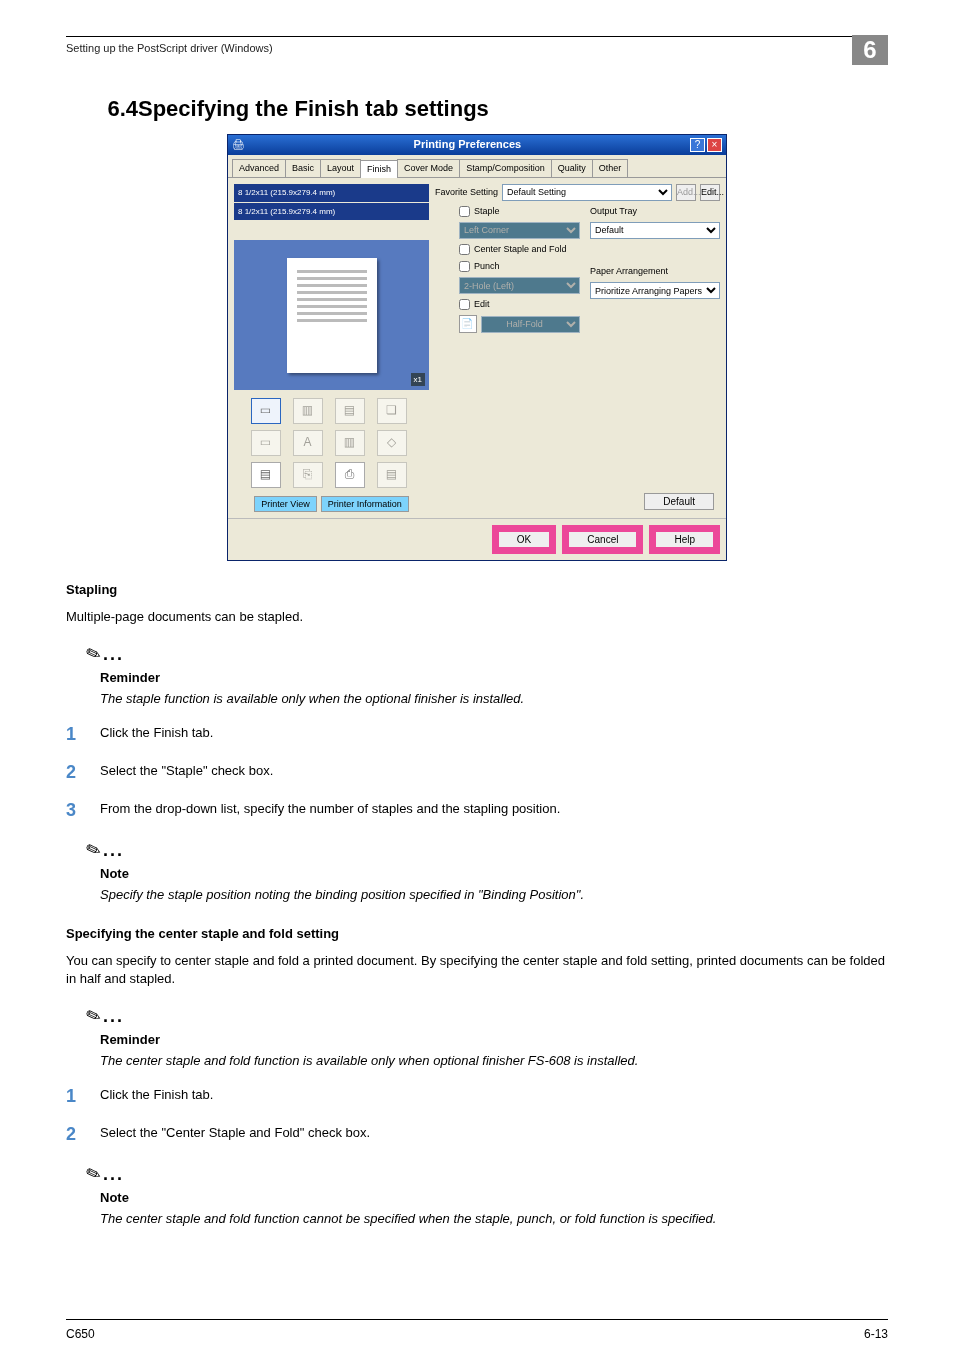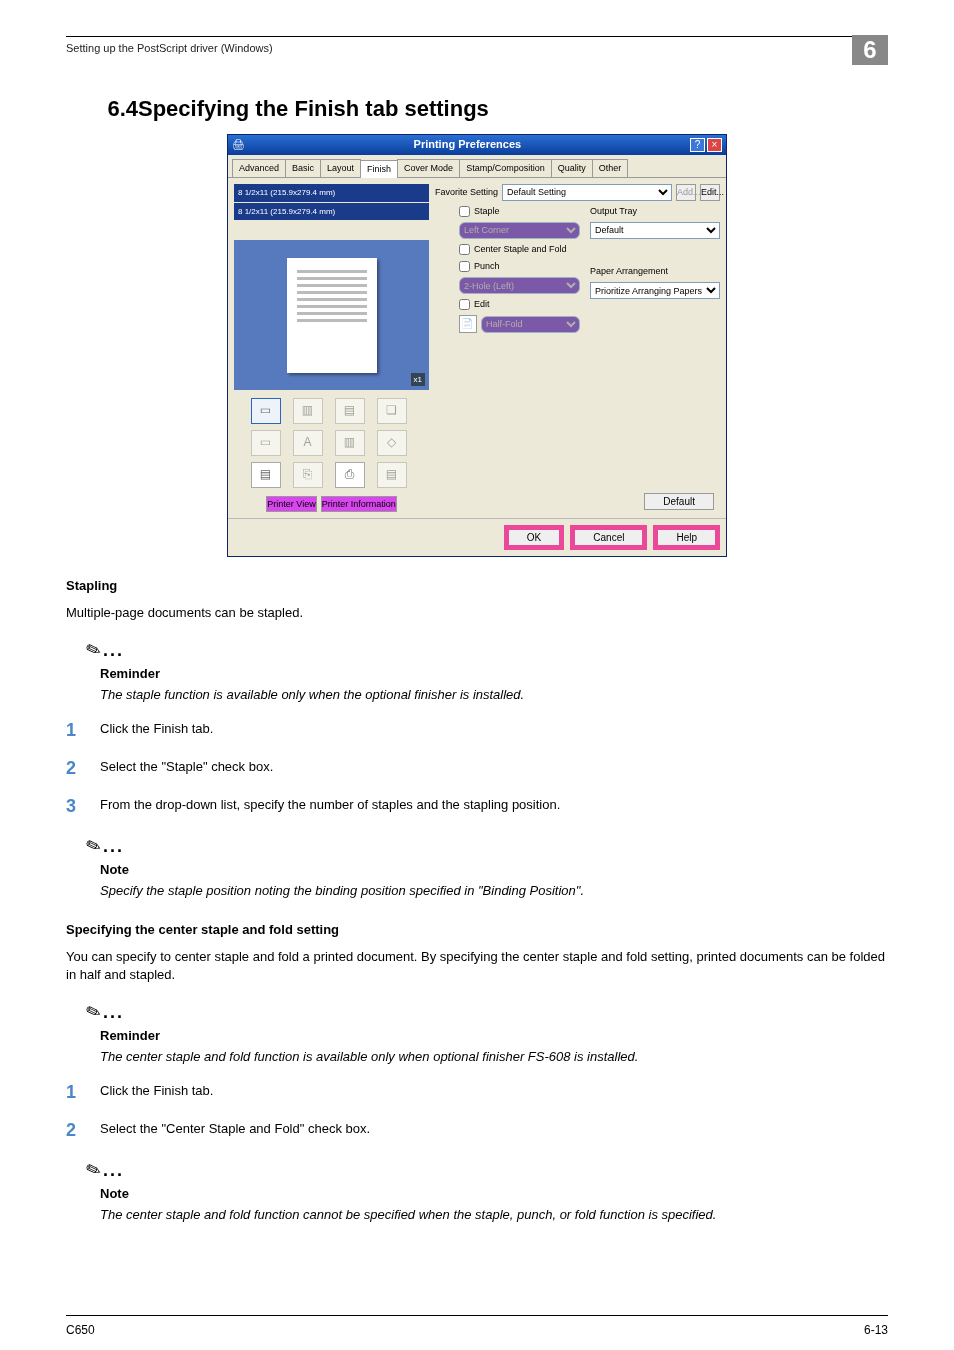"Left Corner" .colA select:disabled, .colB select:disabled { background: #4c1d95 -> #0c4a6e; border-radius: 6px -> none }
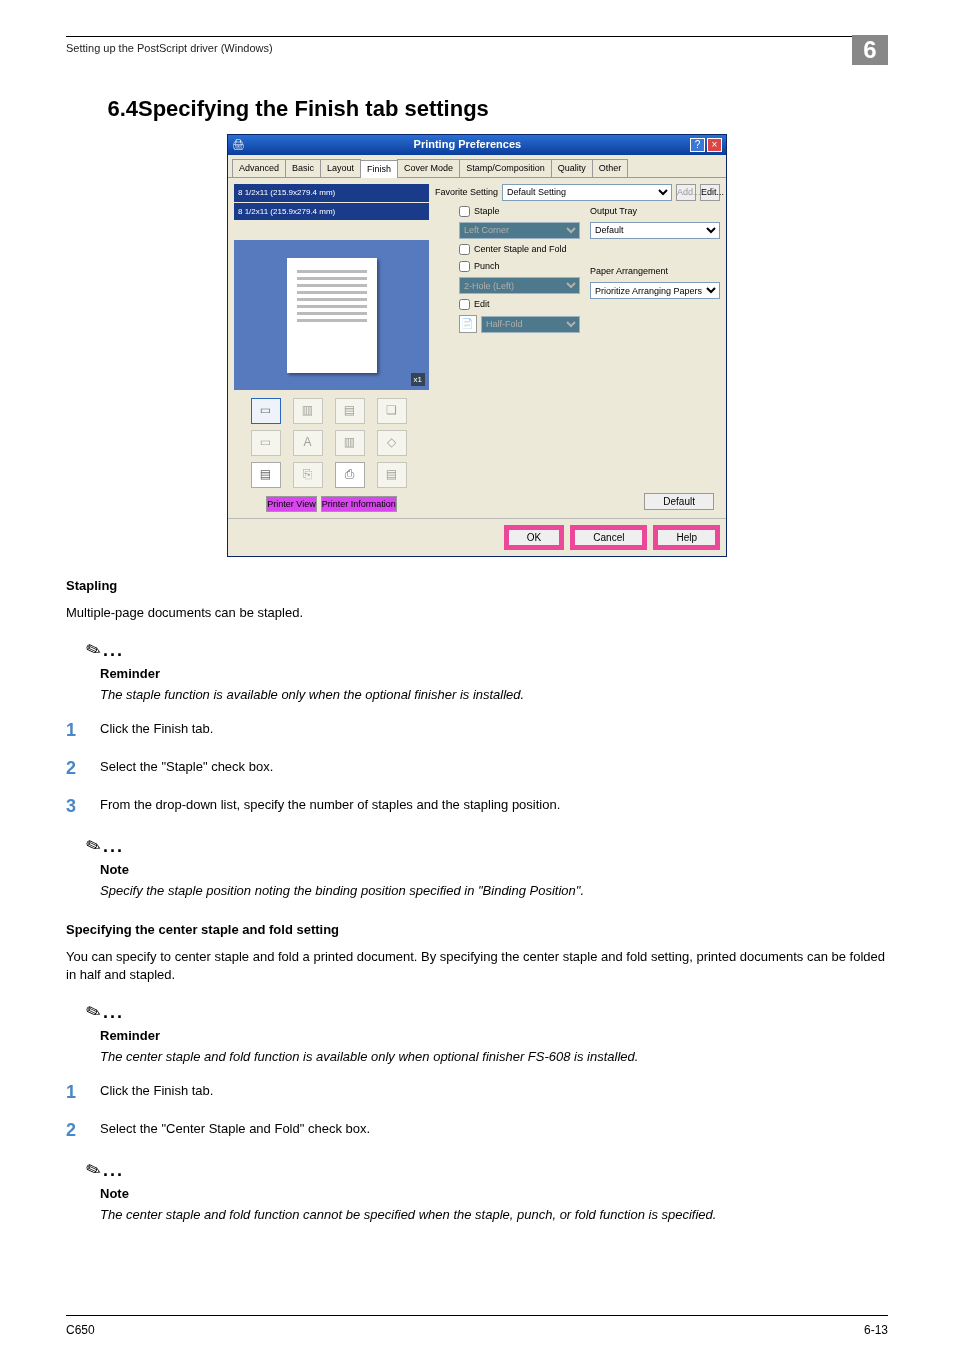"Half-Fold" .fold-row select { text-align: none -> center }
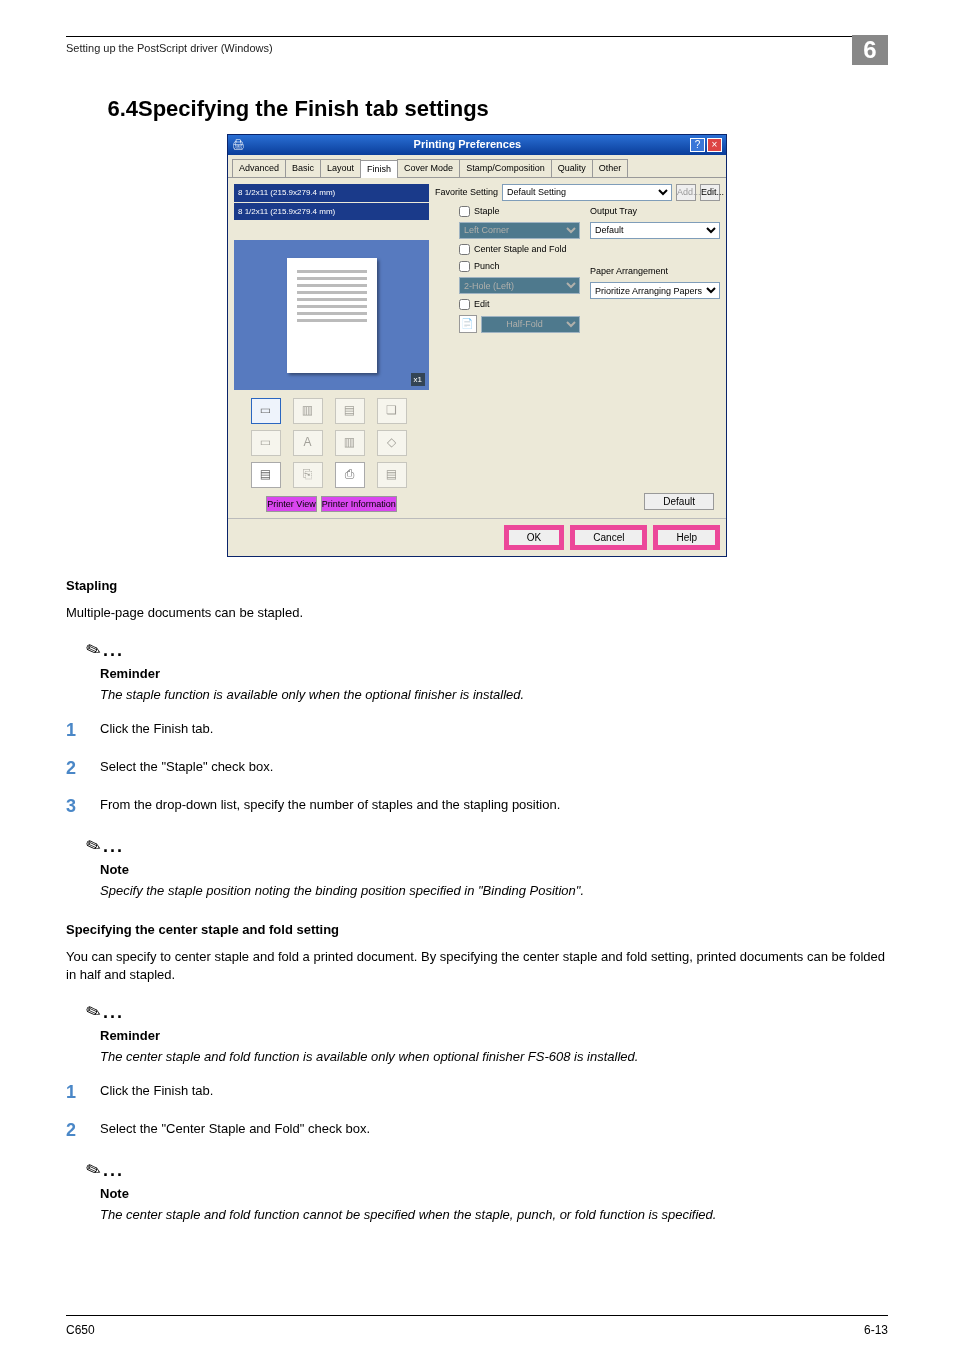"Printer View" .pv-btns button { background: #d946ef -> #7dd3fc; padding: 2px 0 -> 2px 6px }
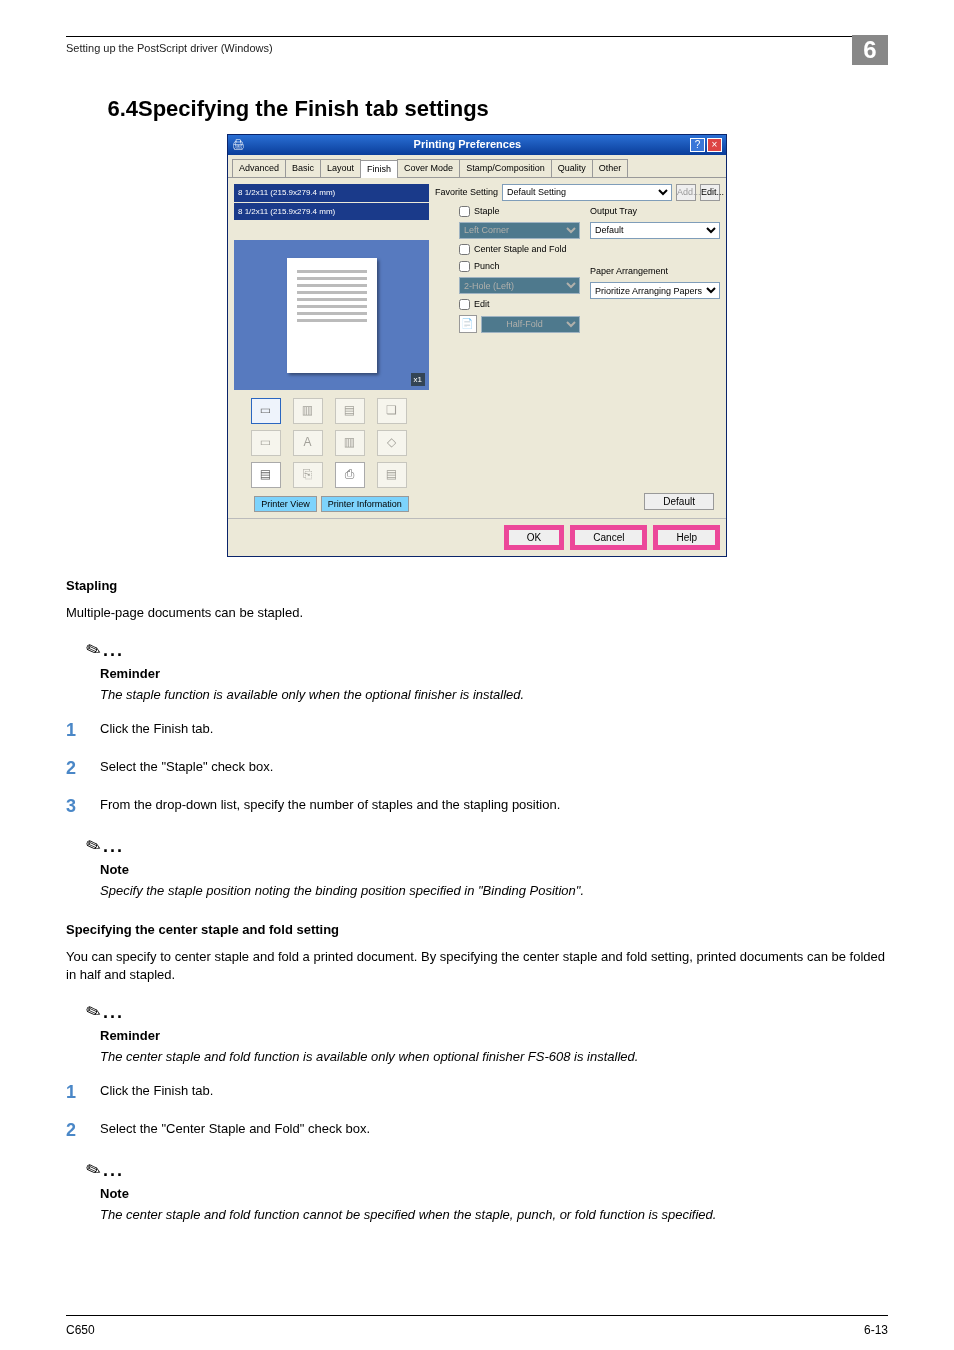"OK" .dlg-foot button { border: 5px solid #ec4899 -> 7px solid #ec4899 }
